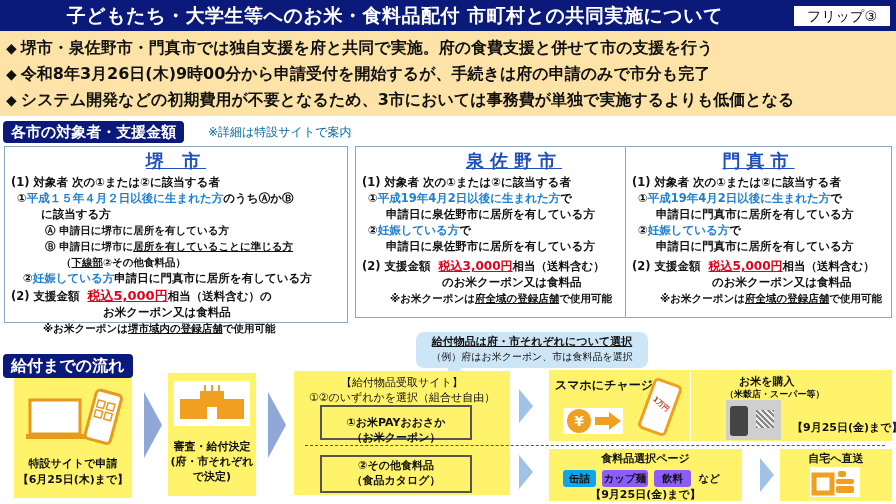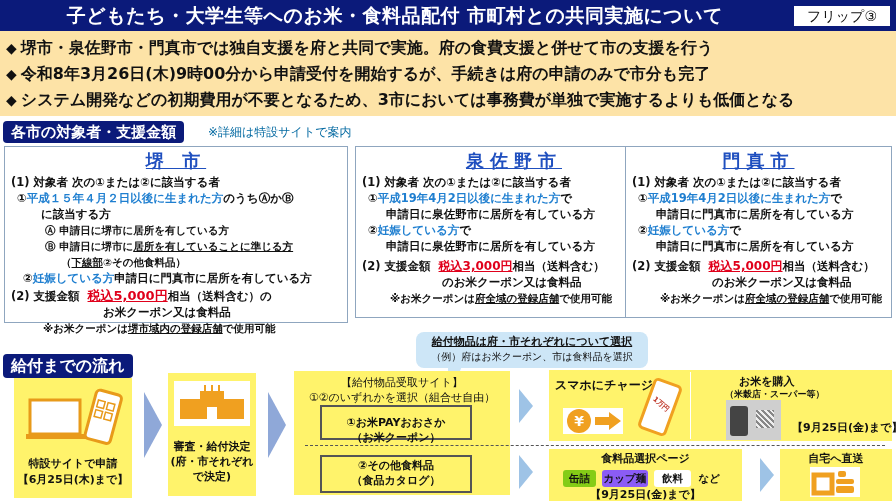"缶詰" span.tag { background: #84cc16 -> #0ea5e9 }
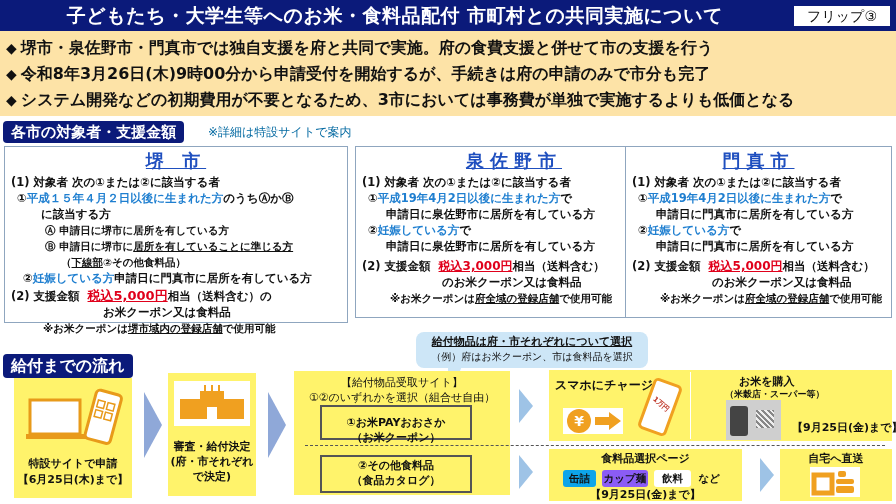"飲料" span.tag { background: #ffffff -> #8b5cf6 }
